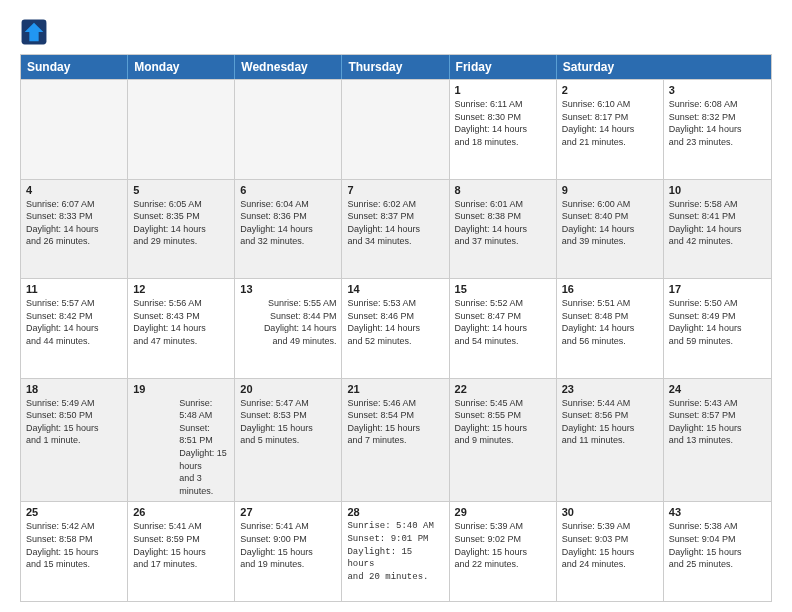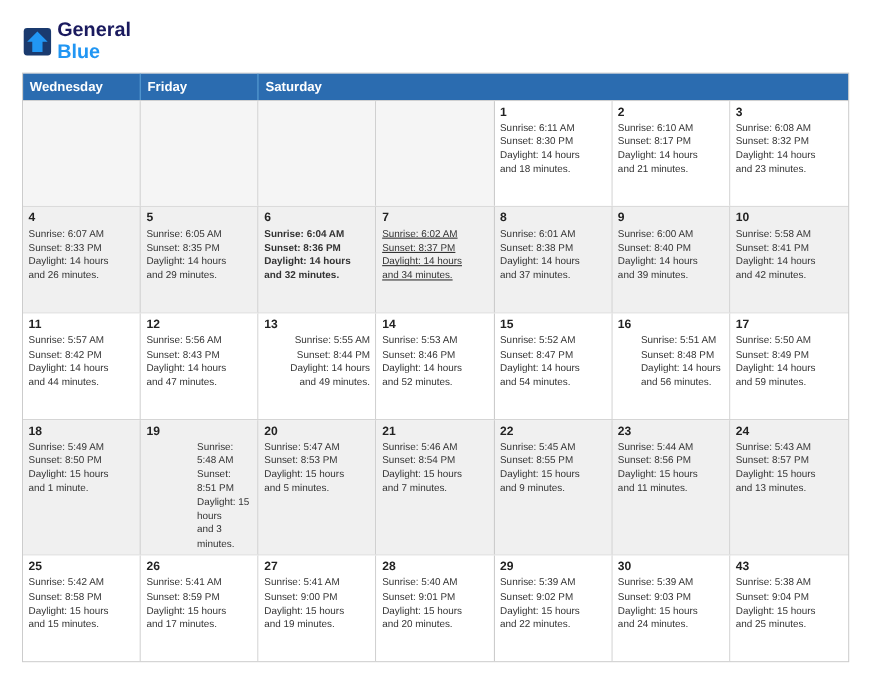"General" div.logo-text { html: <div> <div>General</div> <div><span>Blue</span></div> </div> -> none }
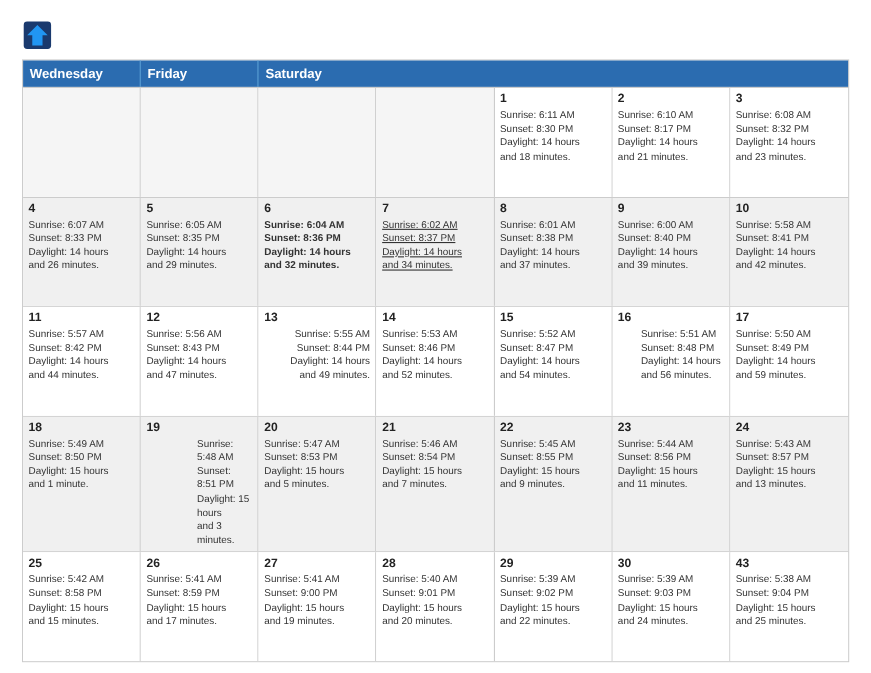"Sunday" div.cal-header-cell { html: none -> <div>Sunday</div> }
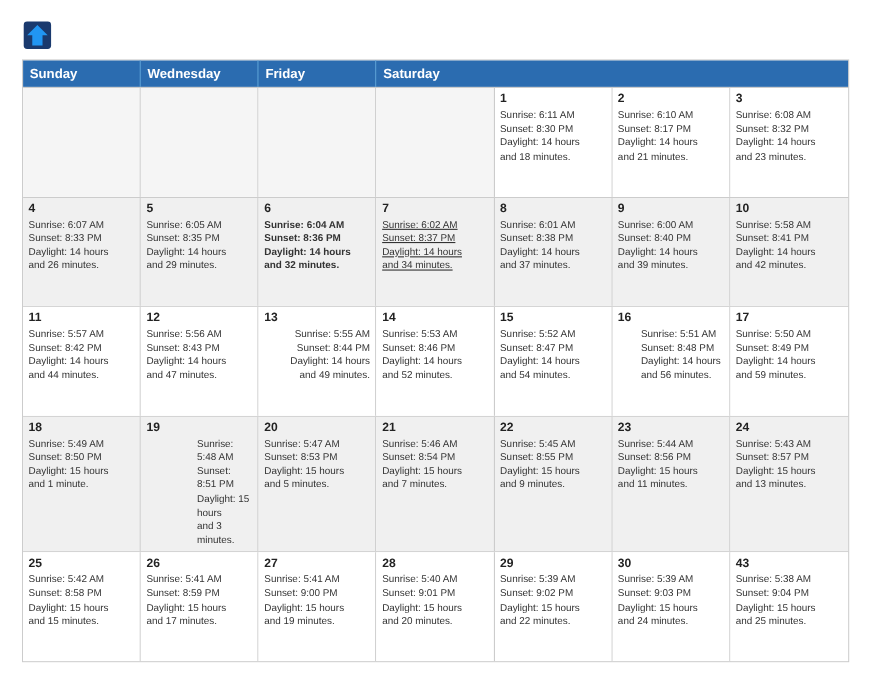"Monday" div.cal-header-cell { html: none -> <div>Monday</div> }
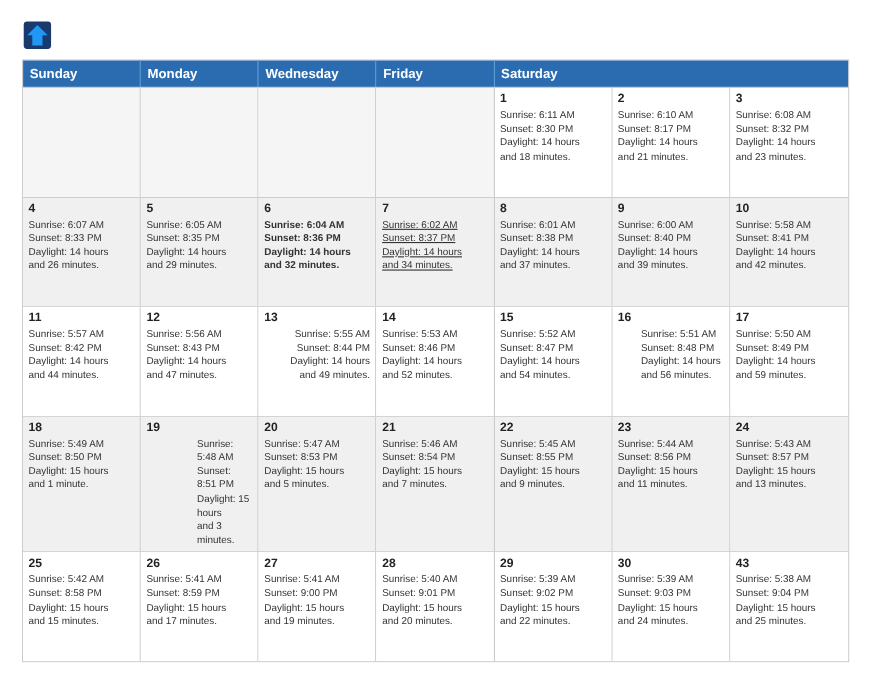"Thursday" div.cal-header-cell { html: none -> <div>Thursday</div> }
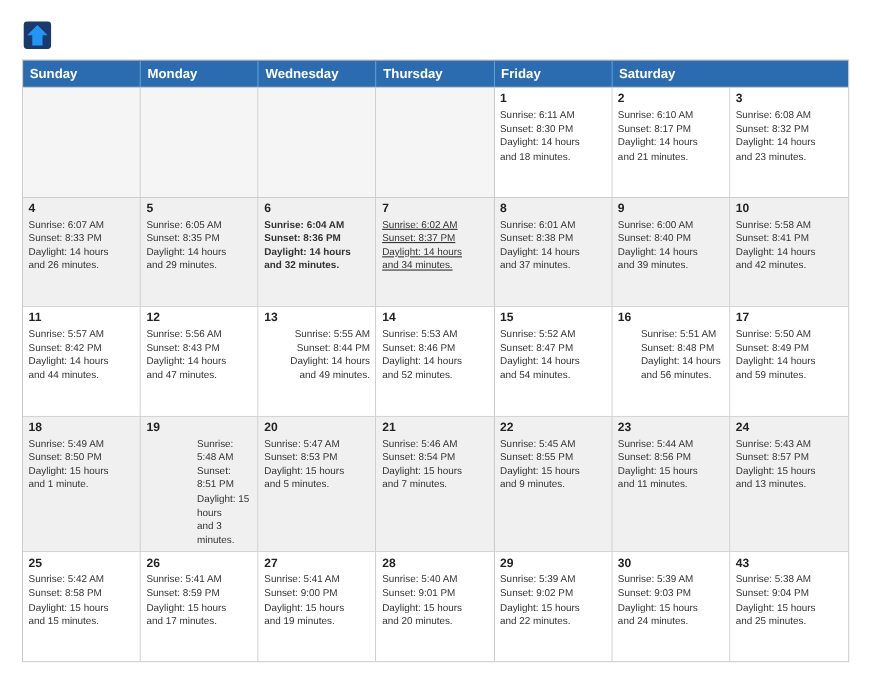"Sunrise: 6:04 AM" div.day-info { font-weight: bold -> none }
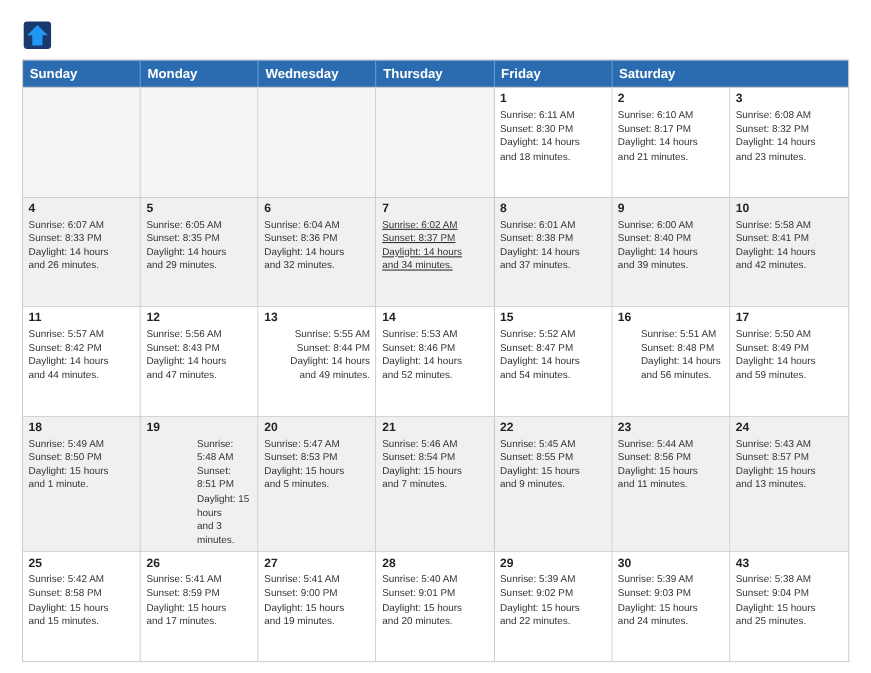"Sunrise: 6:02 AM" div.day-info { text-decoration: underline -> none }
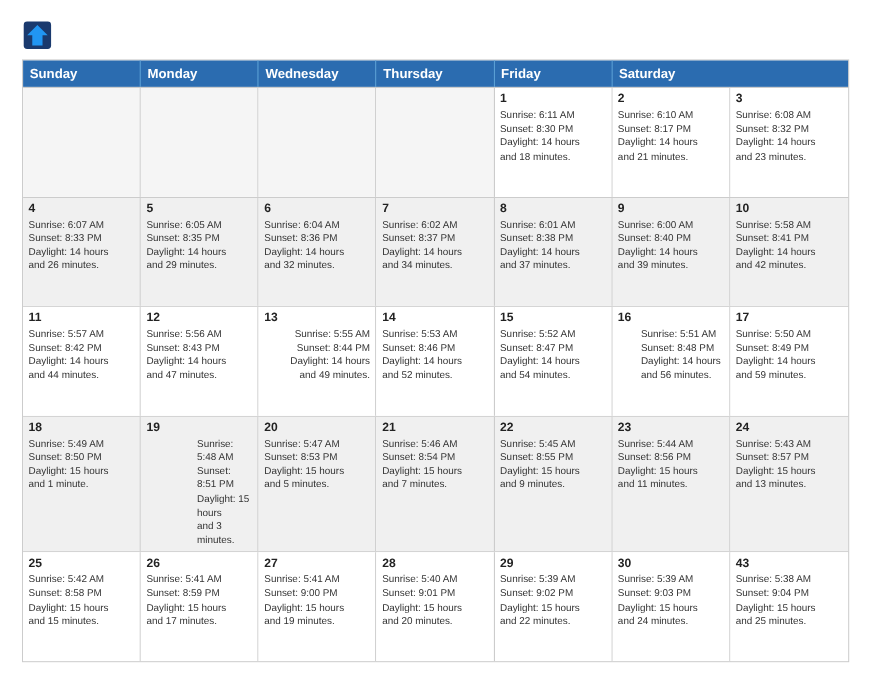"Sunrise: 5:51 AM" div.day-info { margin-left: 21px -> none }
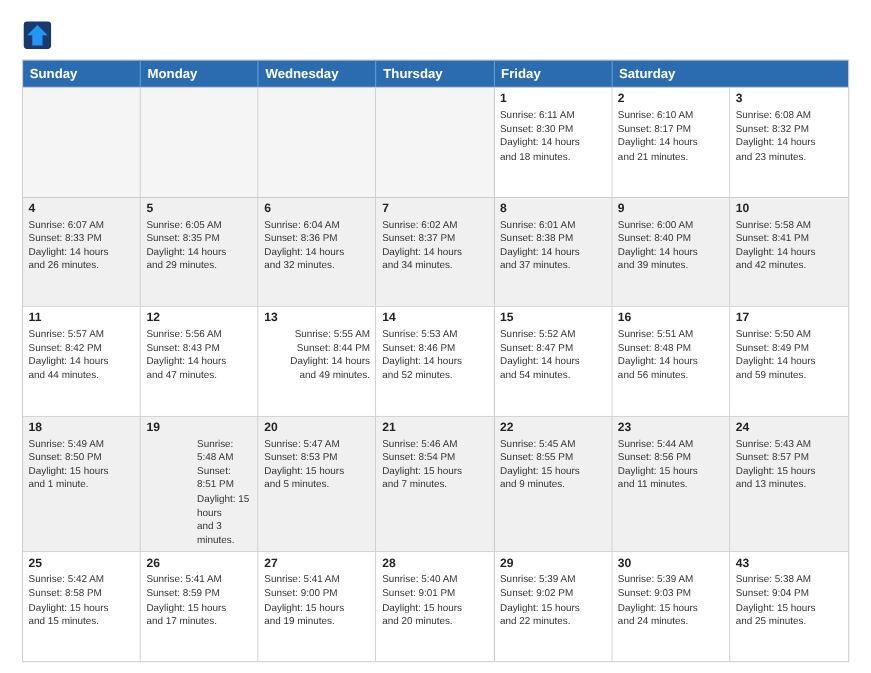"Sunrise: 5:40 AM" div.day-info { font-family: none -> Liberation Mono, monospace }
